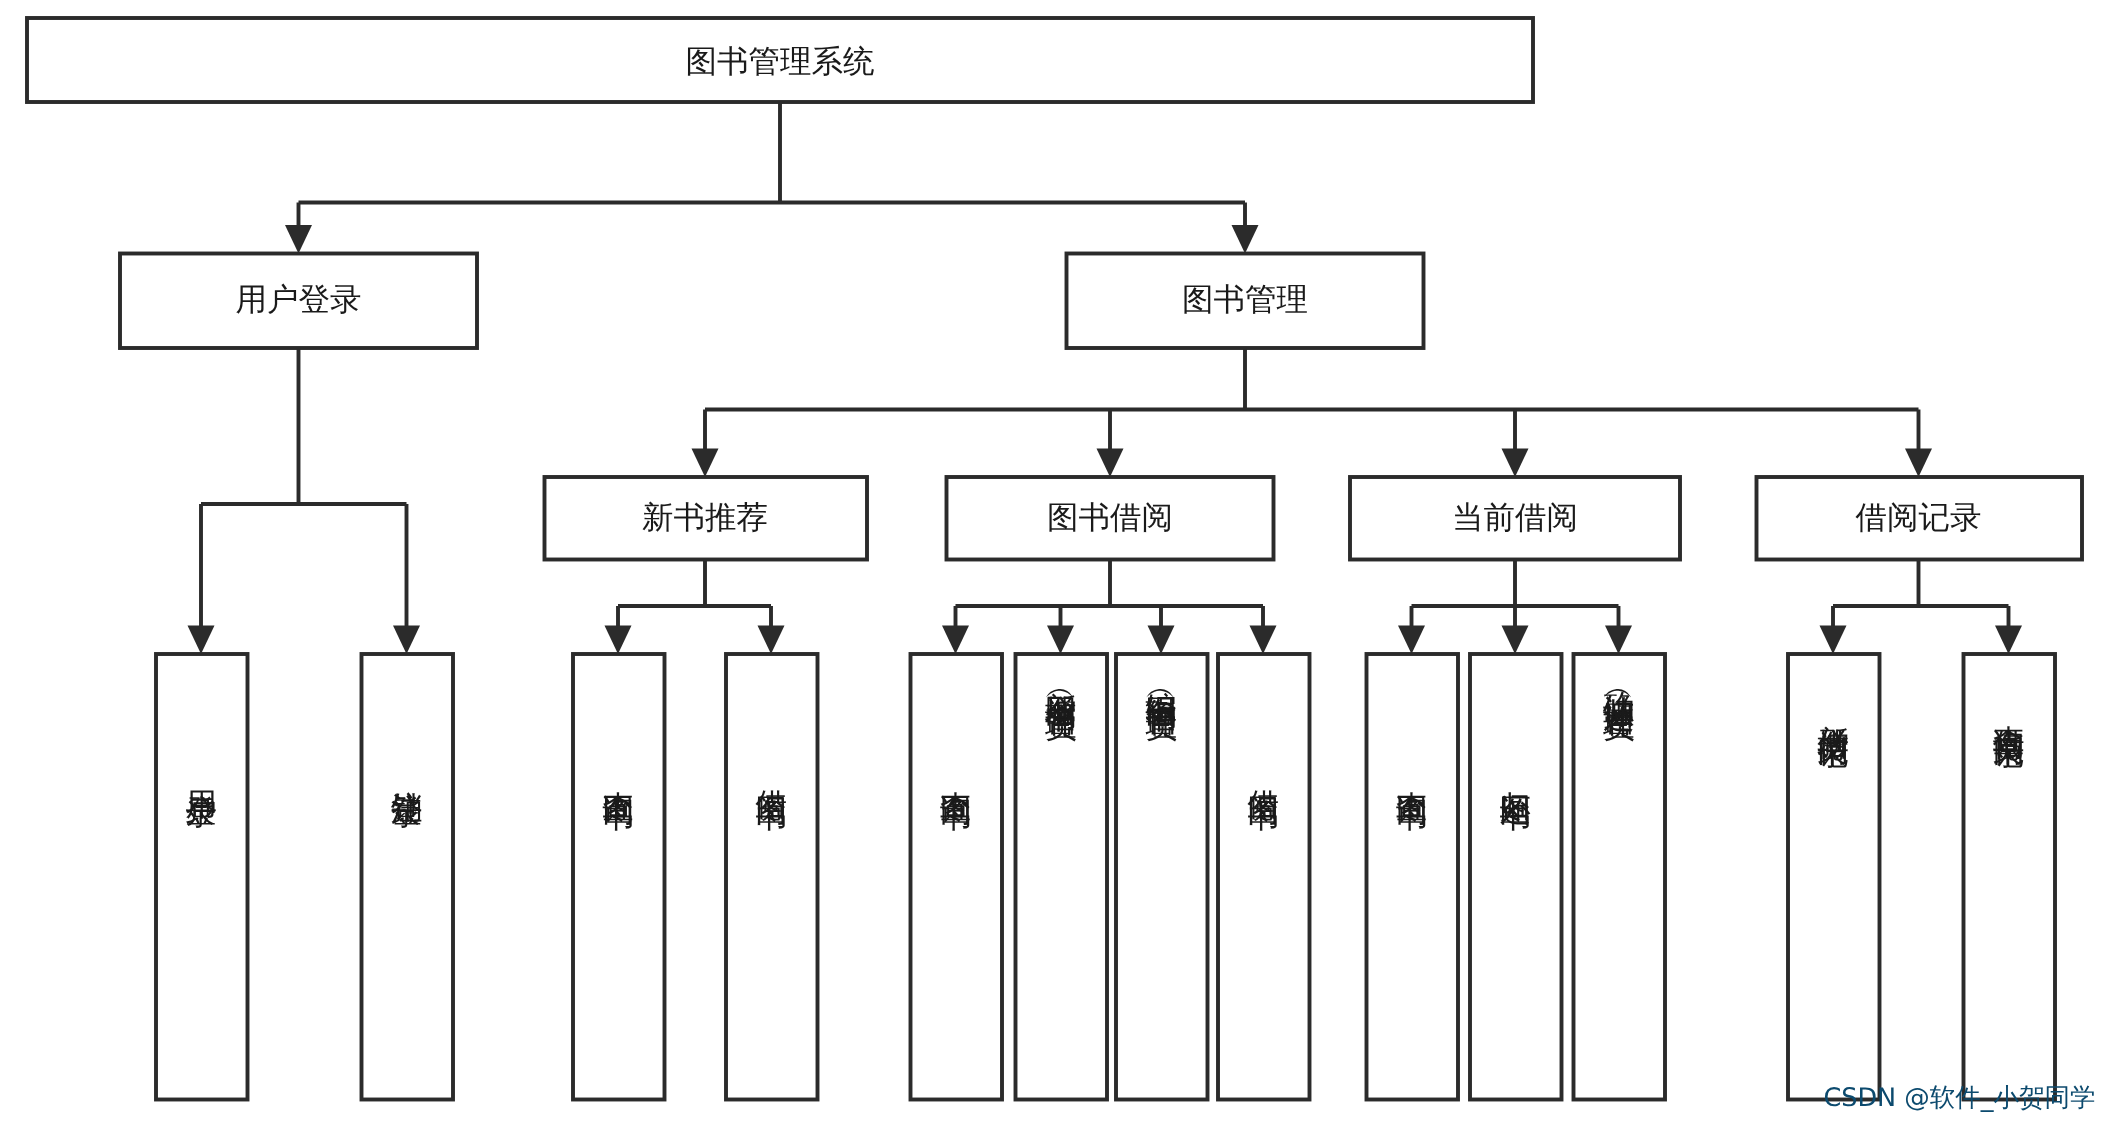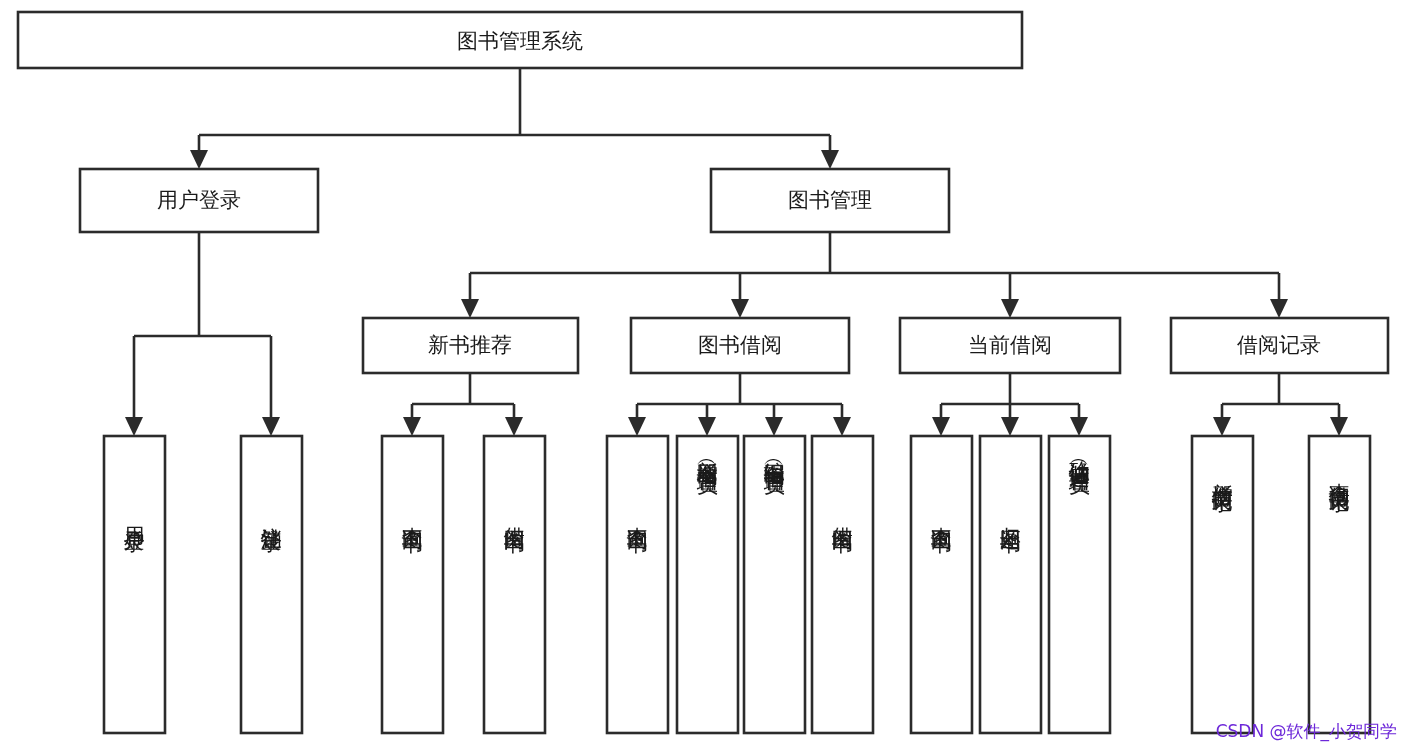"CSDN @软件_小贺同学" .watermark { color: #6d28d9 -> #0c4a6e }
